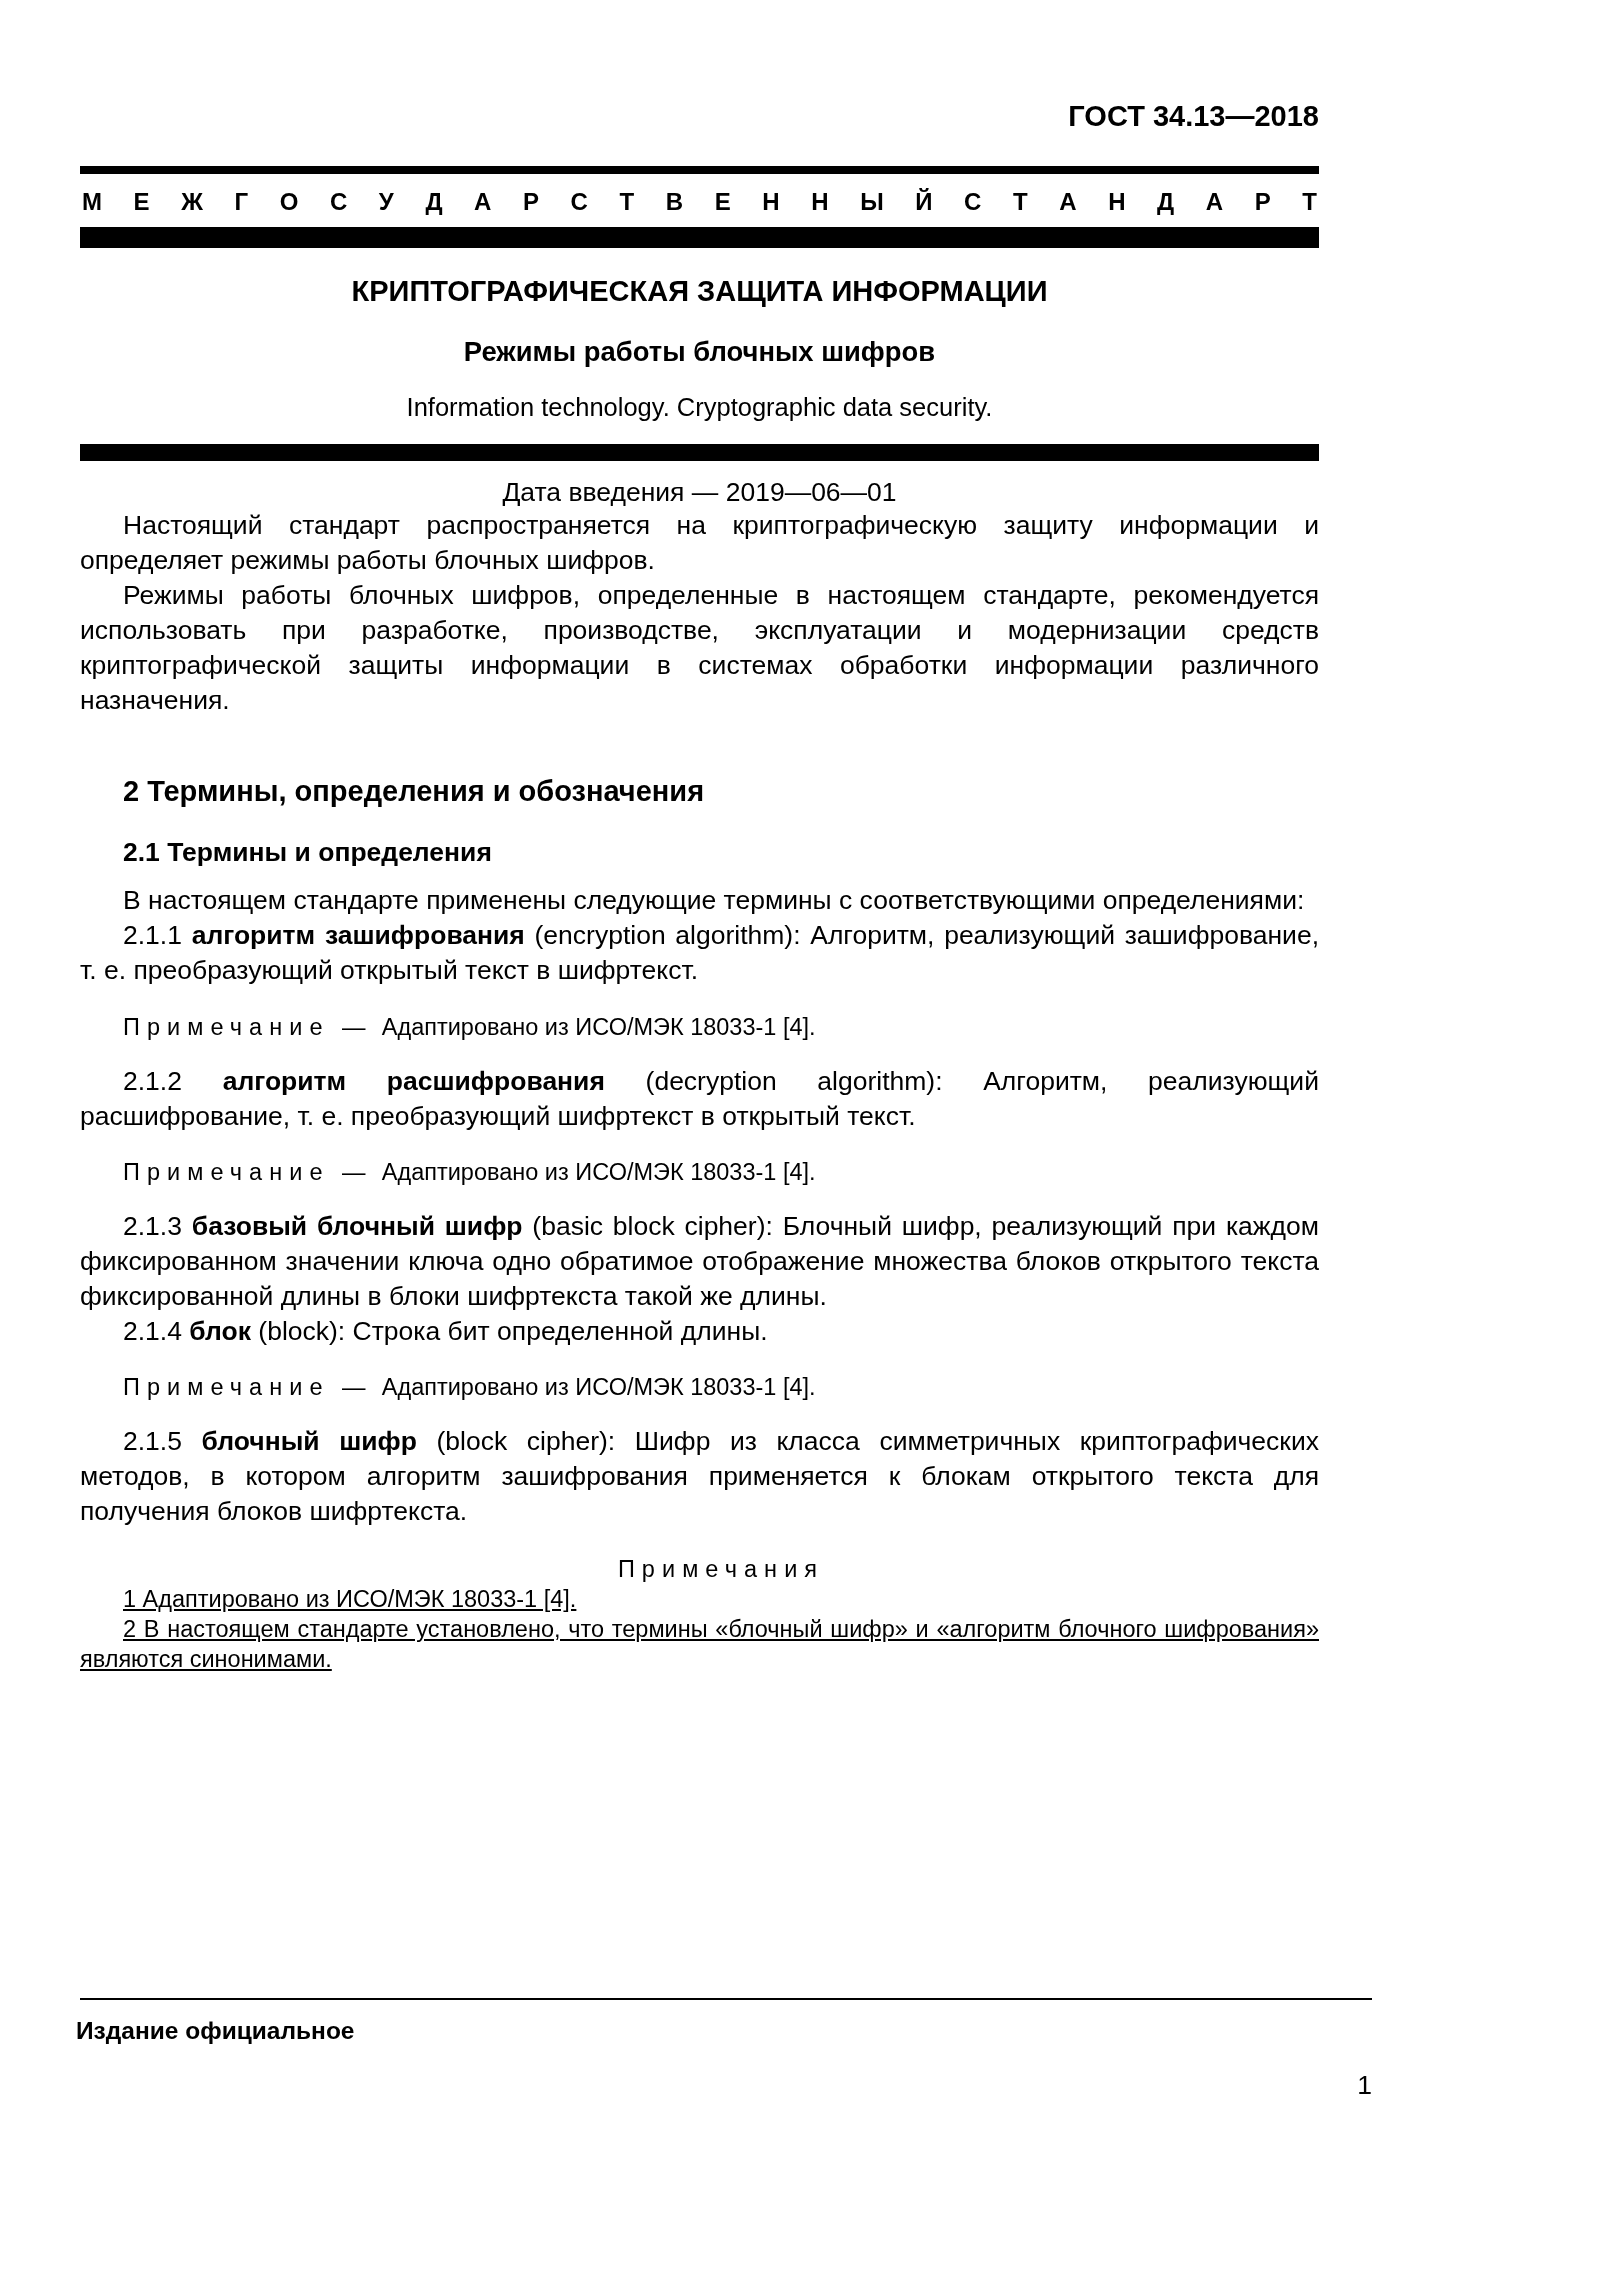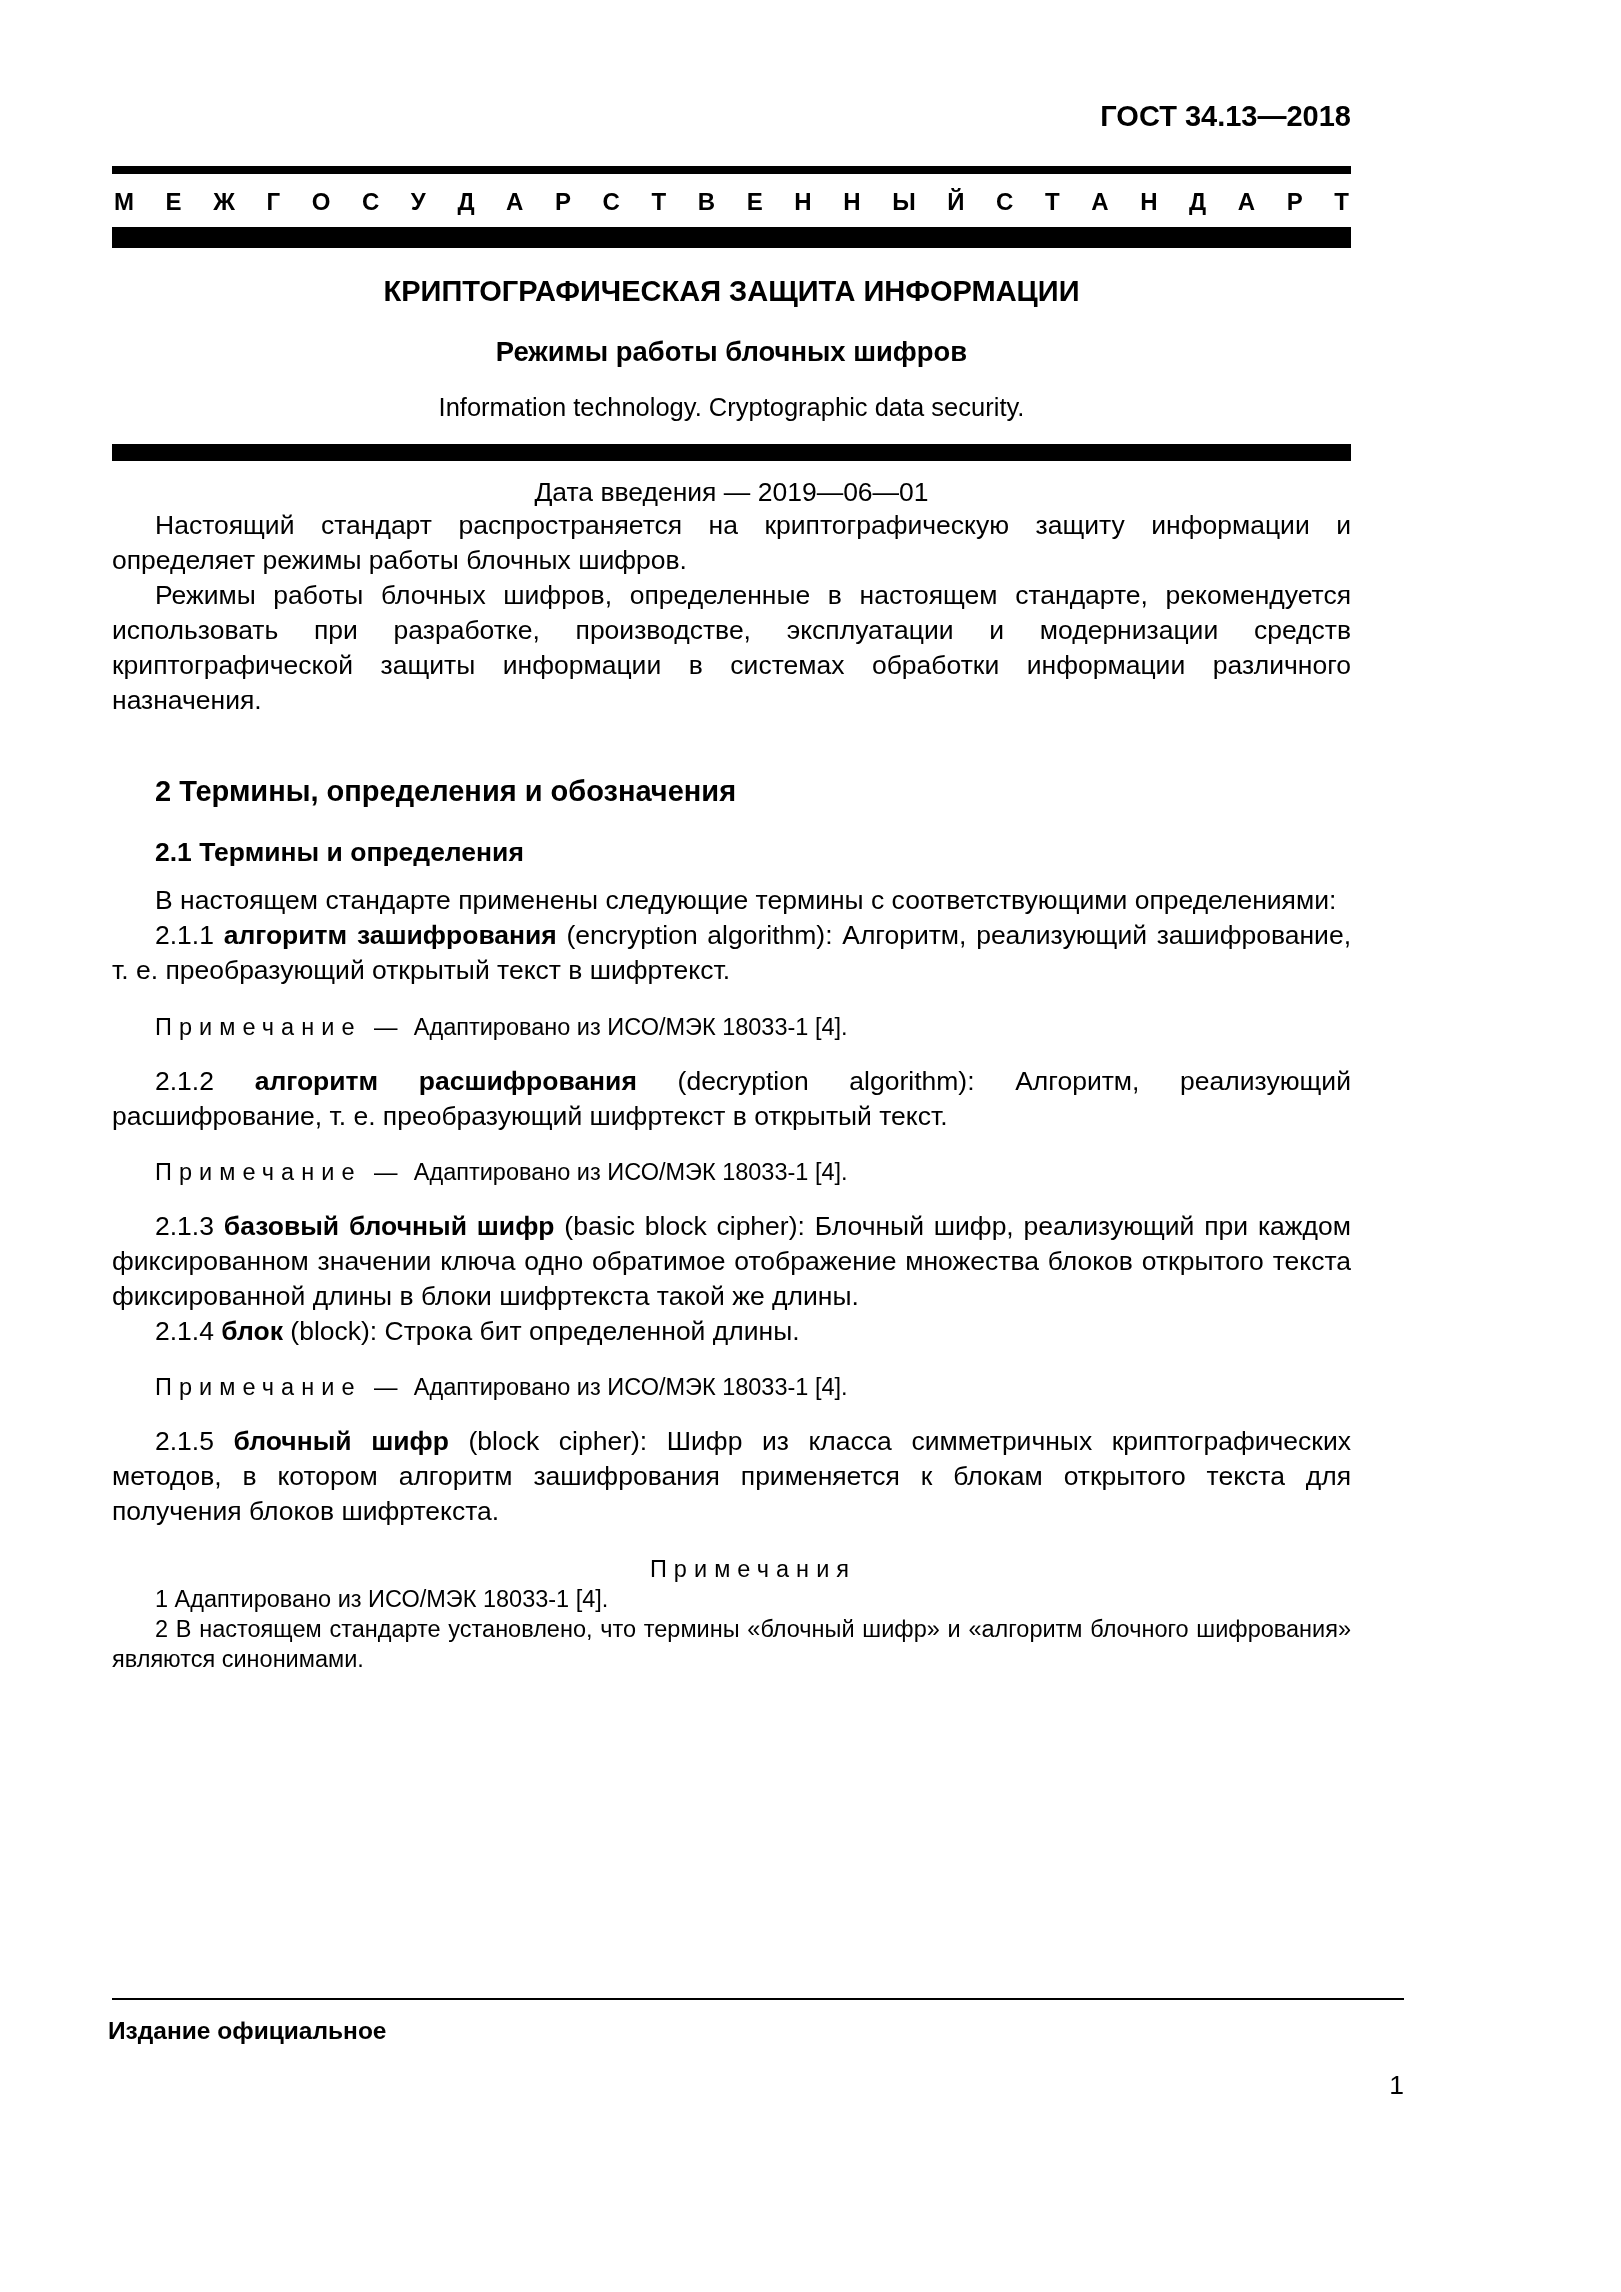"ГОСТ 34.13—2018" .page { margin-left: 32px -> none }
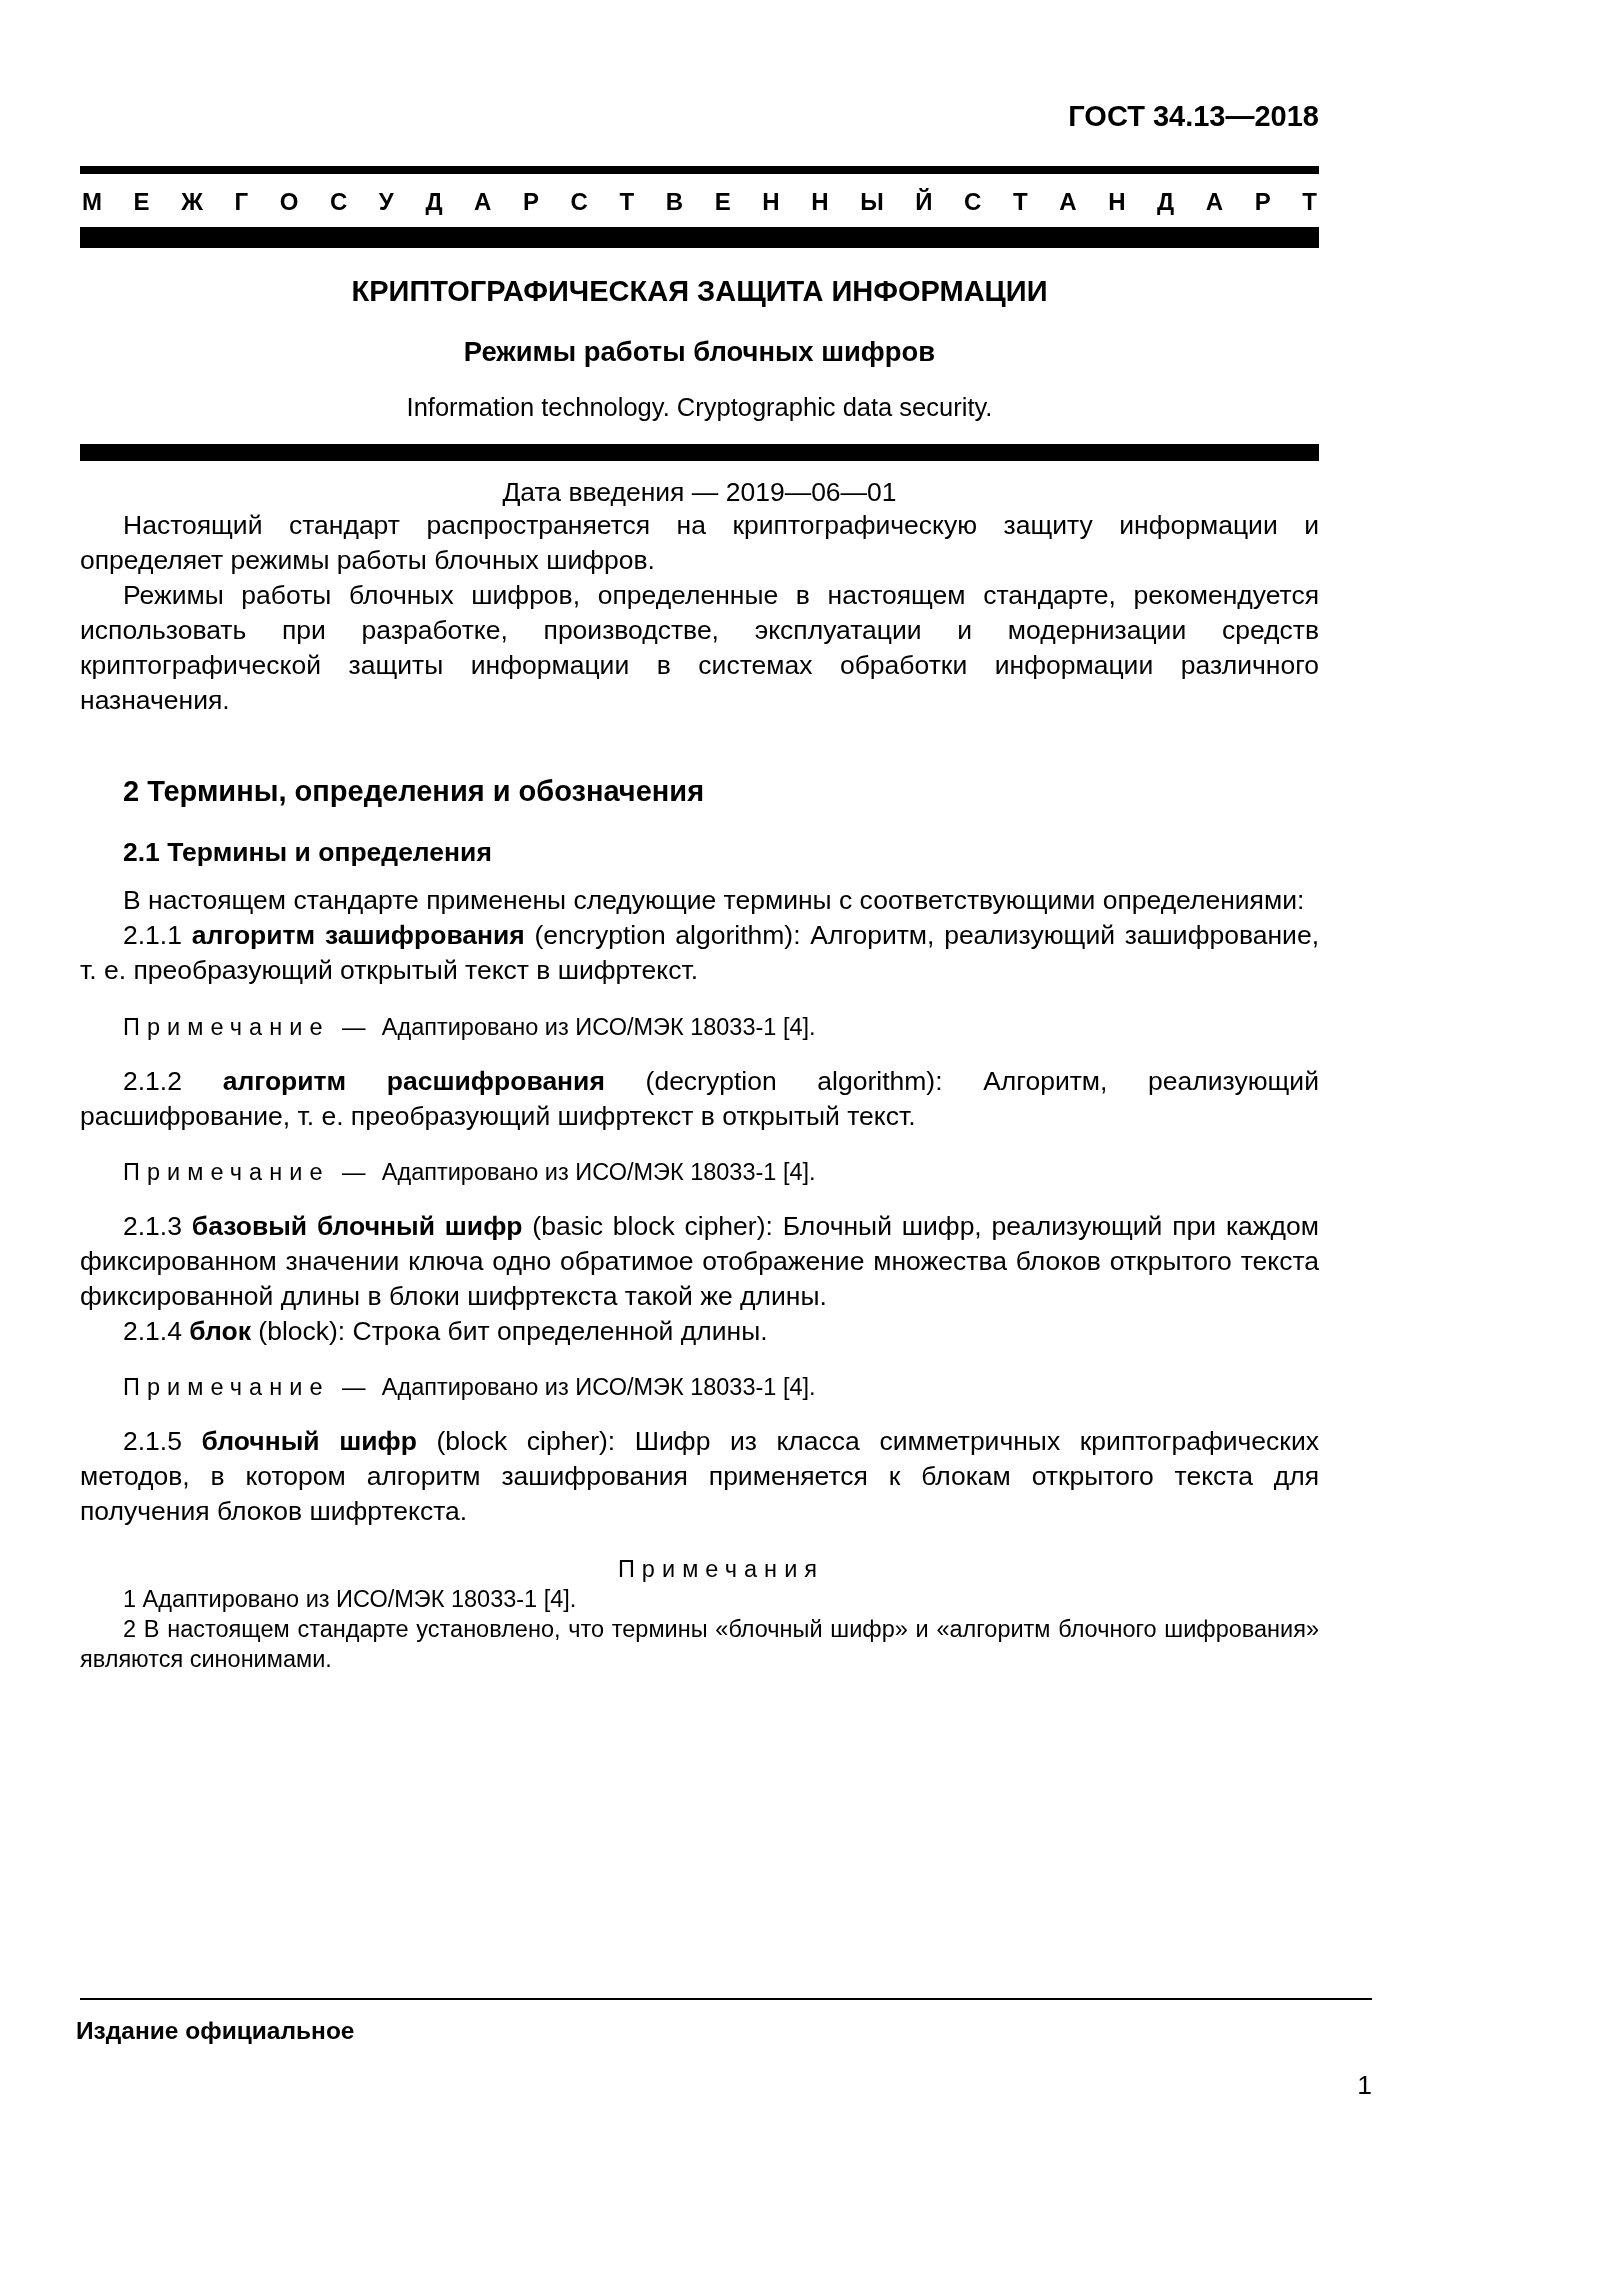"1 Адаптировано из ИСО/МЭК 18033-1" .note-item { text-decoration: none -> underline }
